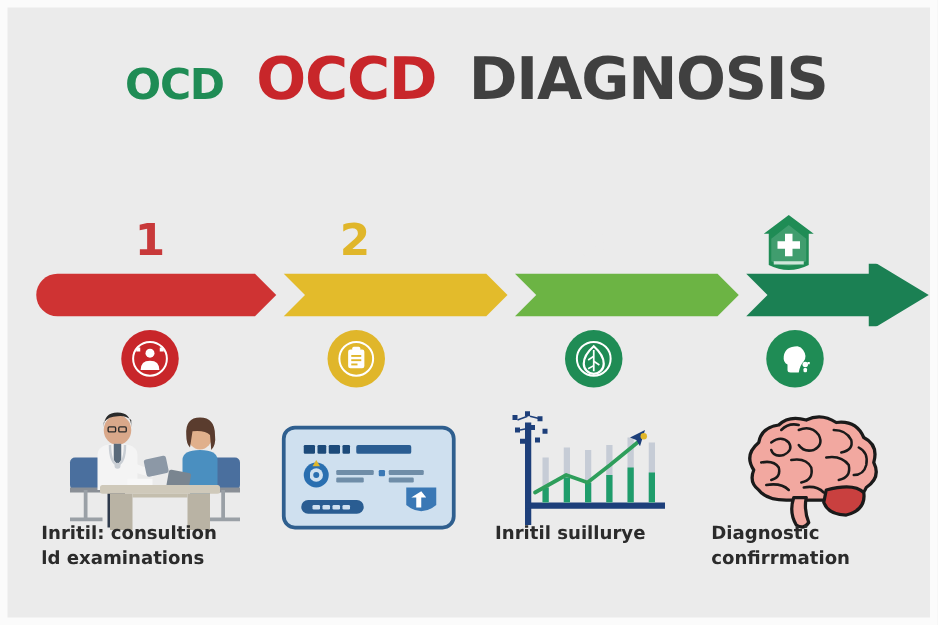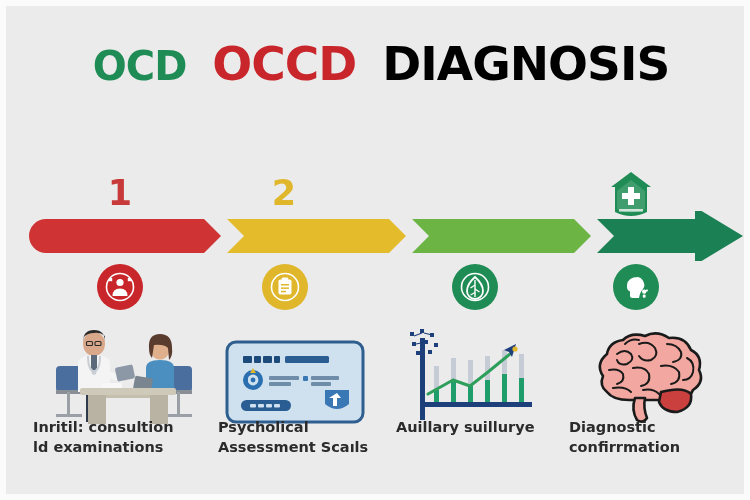"OCD" .title-ocd { font-size: 40px -> 34px }
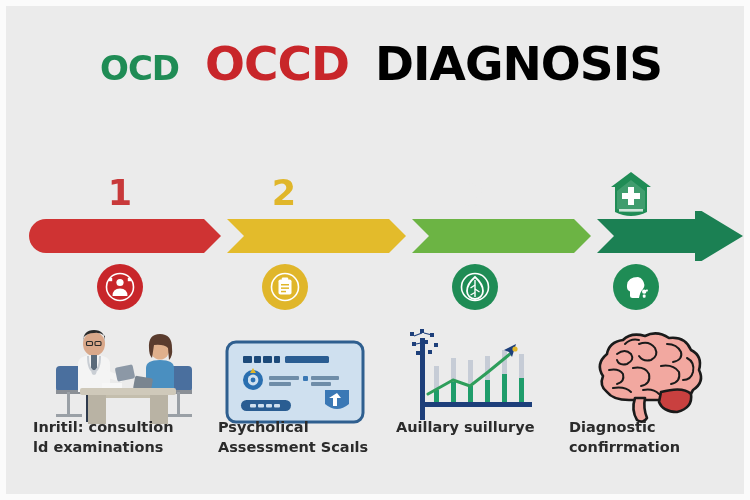"DIAGNOSIS" .title-diag { color: #000000 -> #404040 }
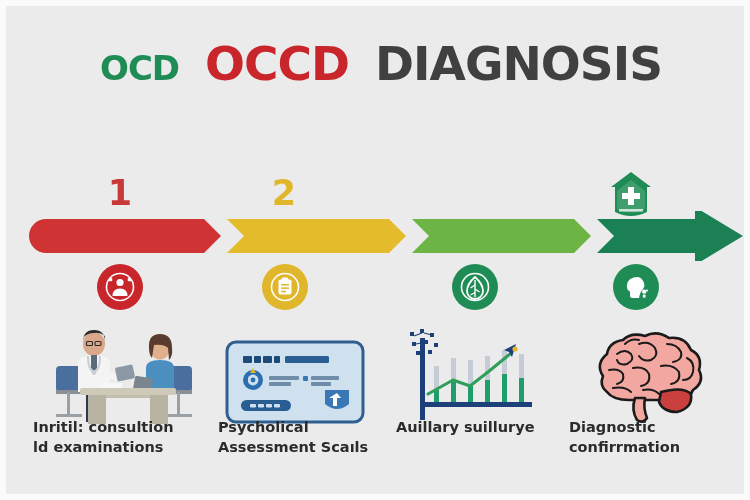"Psycholical" div.caption { html: <div> <span>Psycholical</span> <span>Assessment Scaıls</span> </div> -> none }
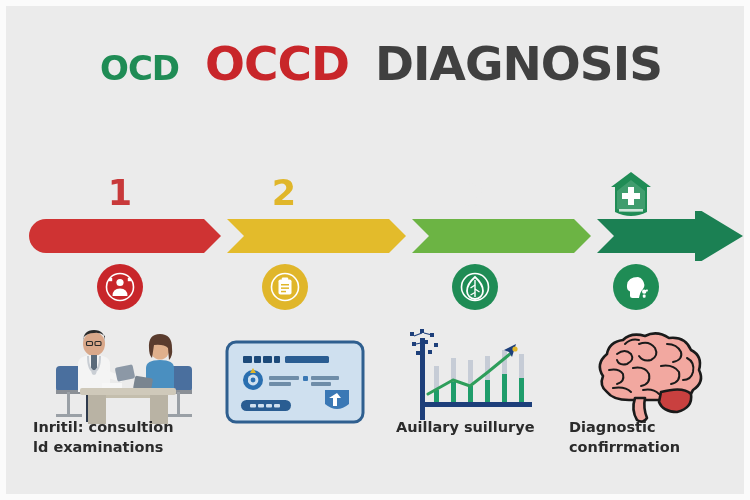"Auillary suillurye" span.cap-line { text: Auillary -> Inritil }
